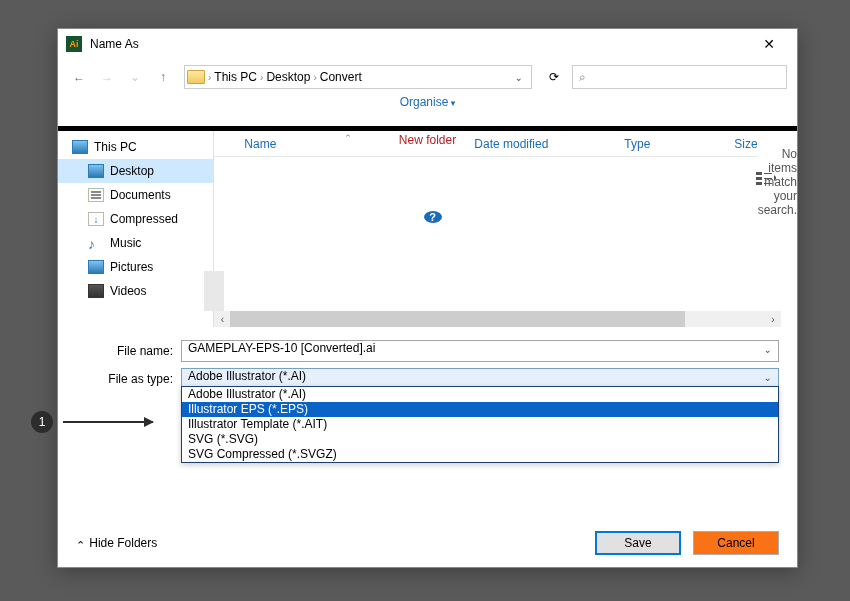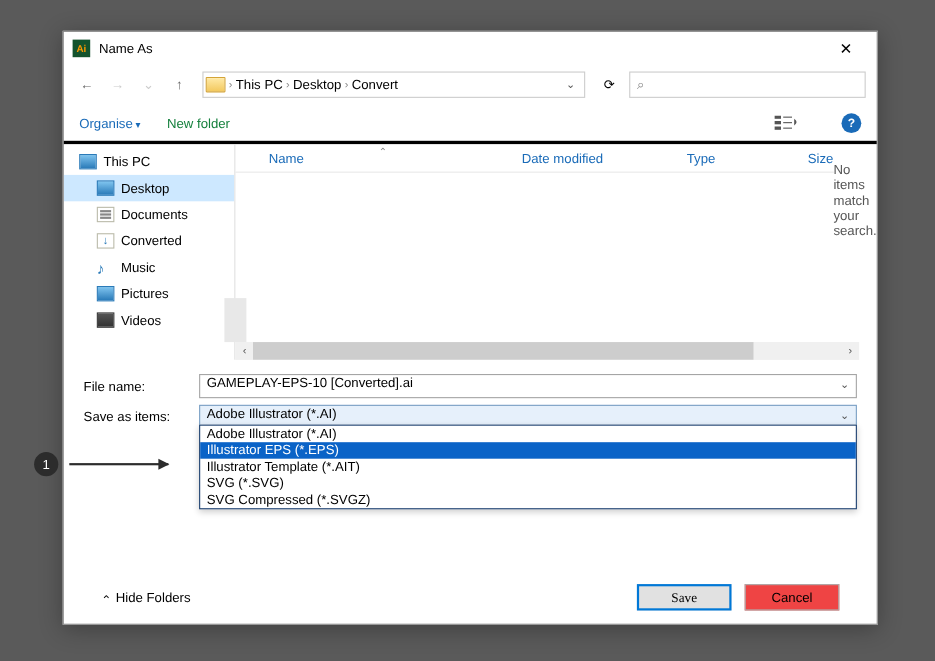"Organise" .toolbar { border-bottom: 3px solid #000000 -> 5px solid #000000; flex-direction: none -> column }
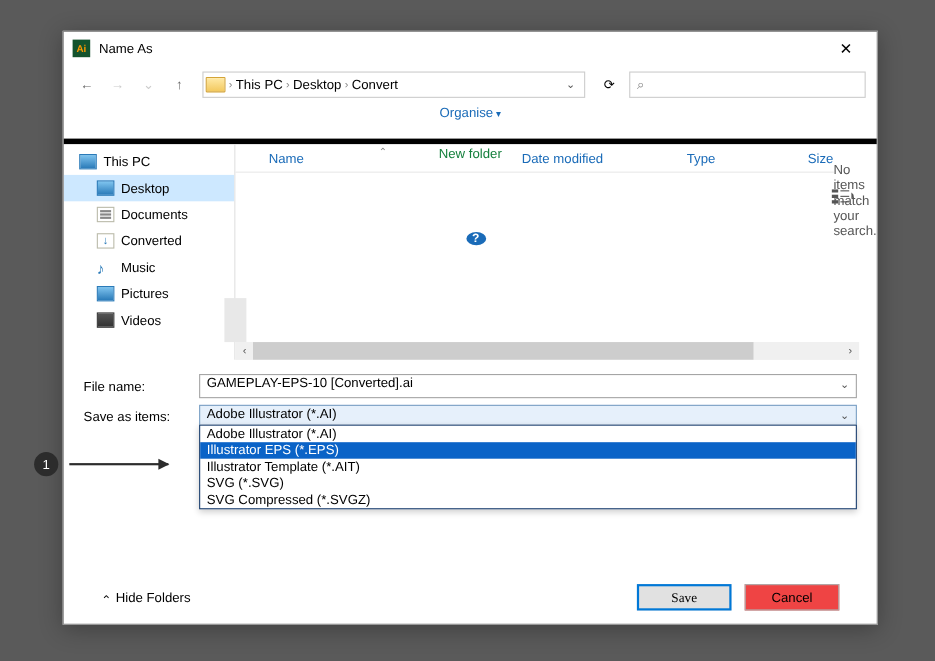"New folder" .newfolder-btn { color: #15803d -> #b91c1c }
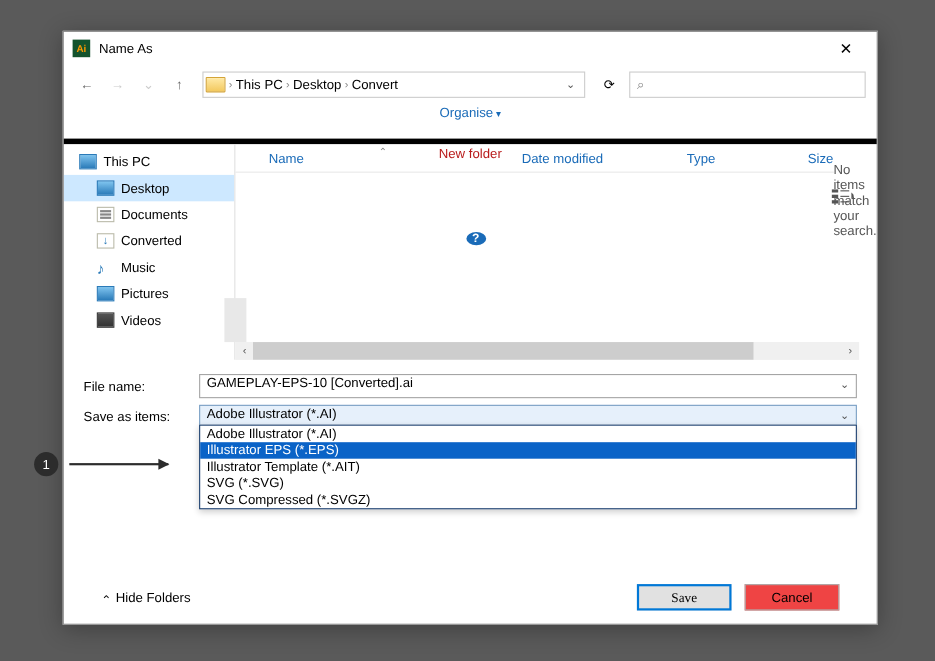"No items match your search." .empty-msg { text-align: left -> right }
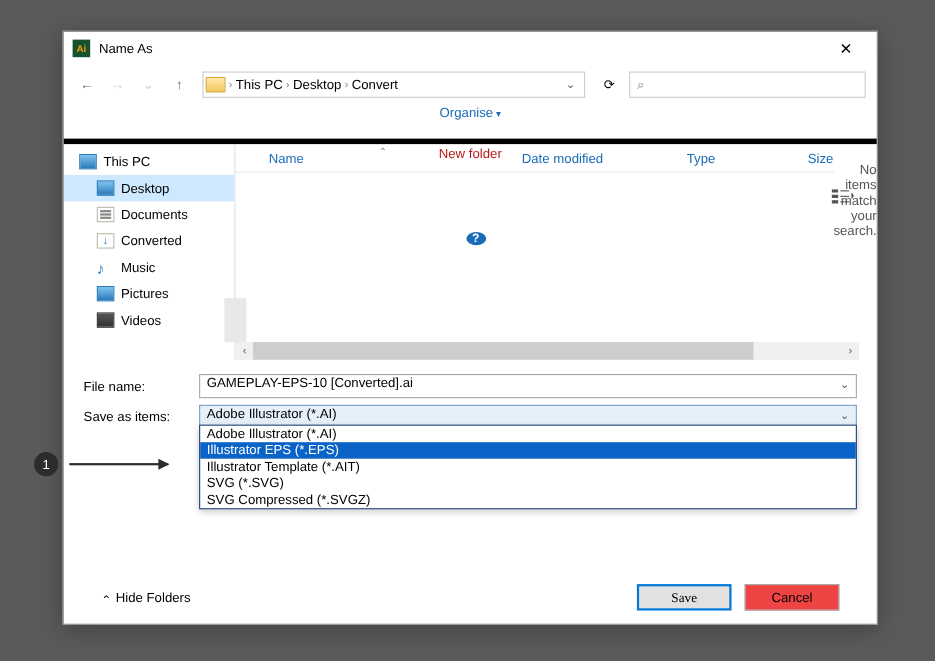"Converted" span { text: Converted -> Compressed }
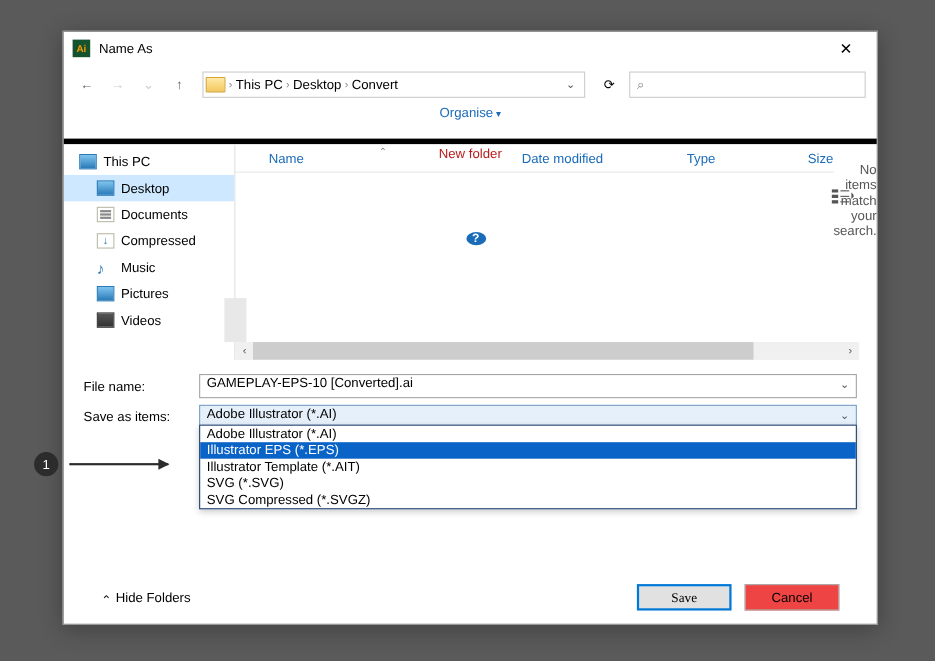"File name:" .form-label { text-align: none -> right }
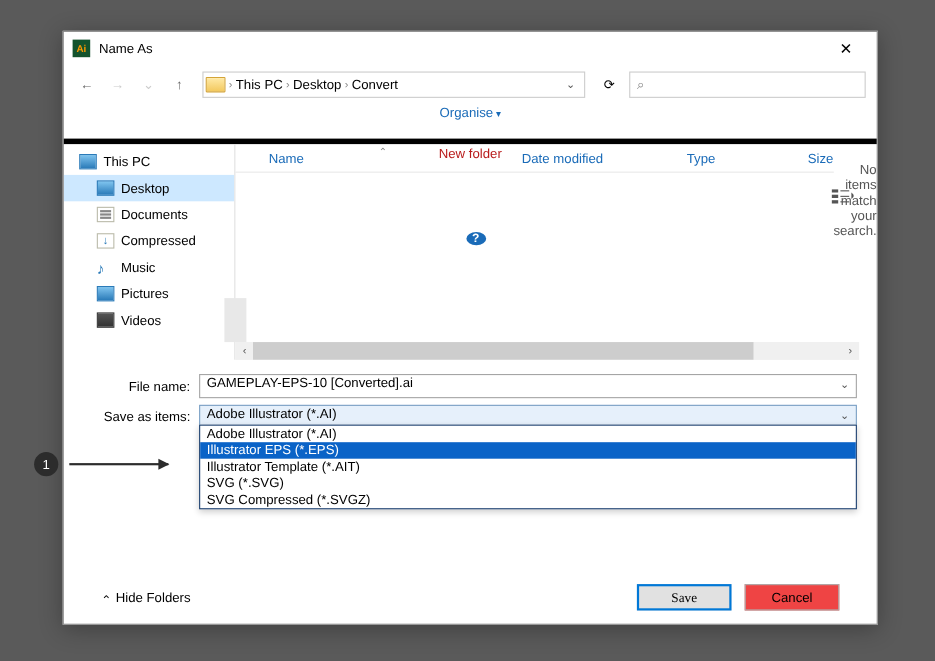"Save as items:" div.form-label { text: Save as items -> File as type }
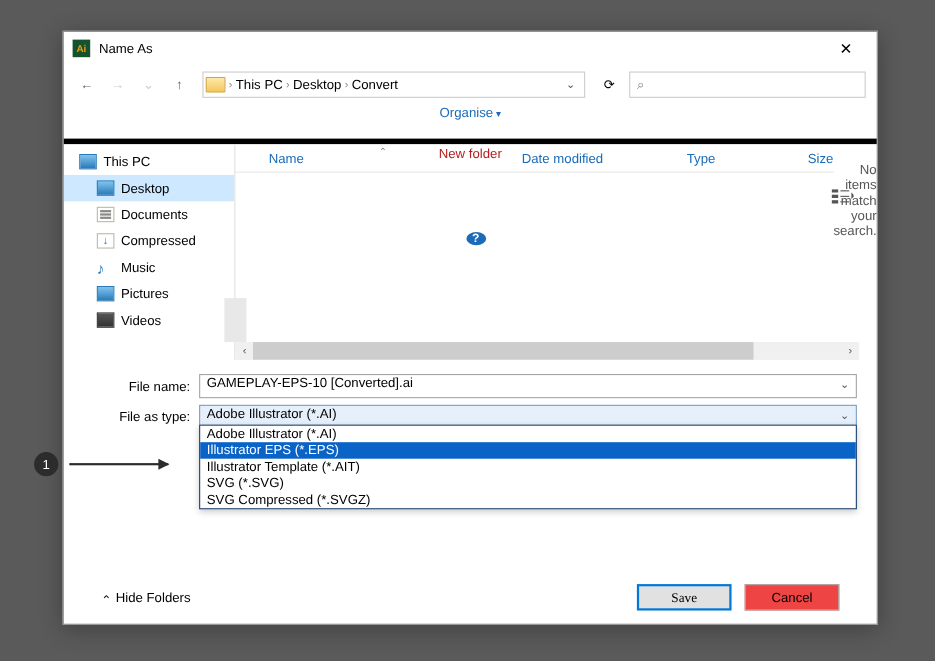"Hide Folders" .footer { padding: 0 34px -> 0 18px }
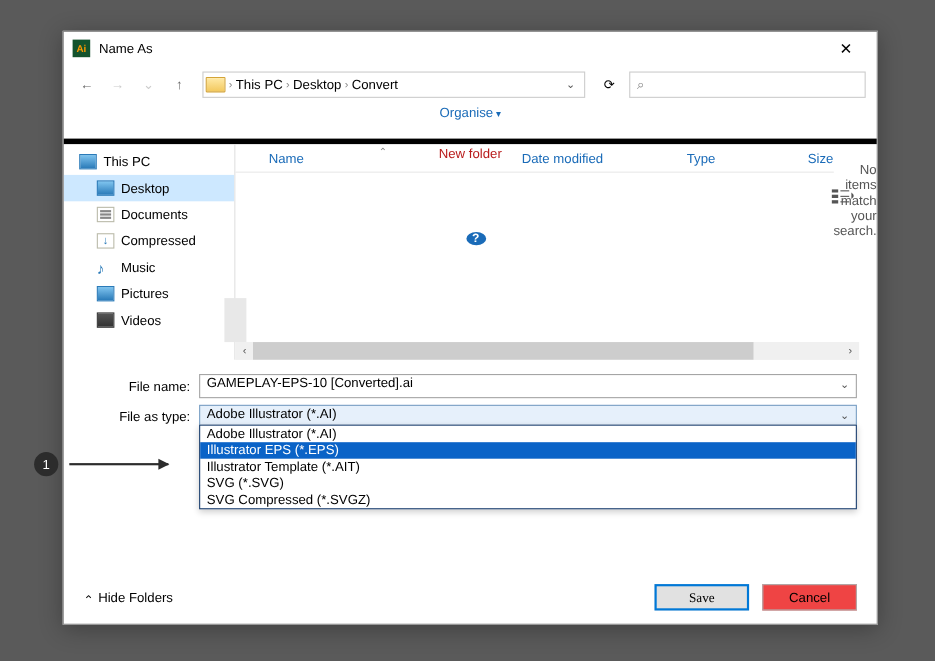"Save" .btn.primary { font-family: Liberation Serif, serif -> none }
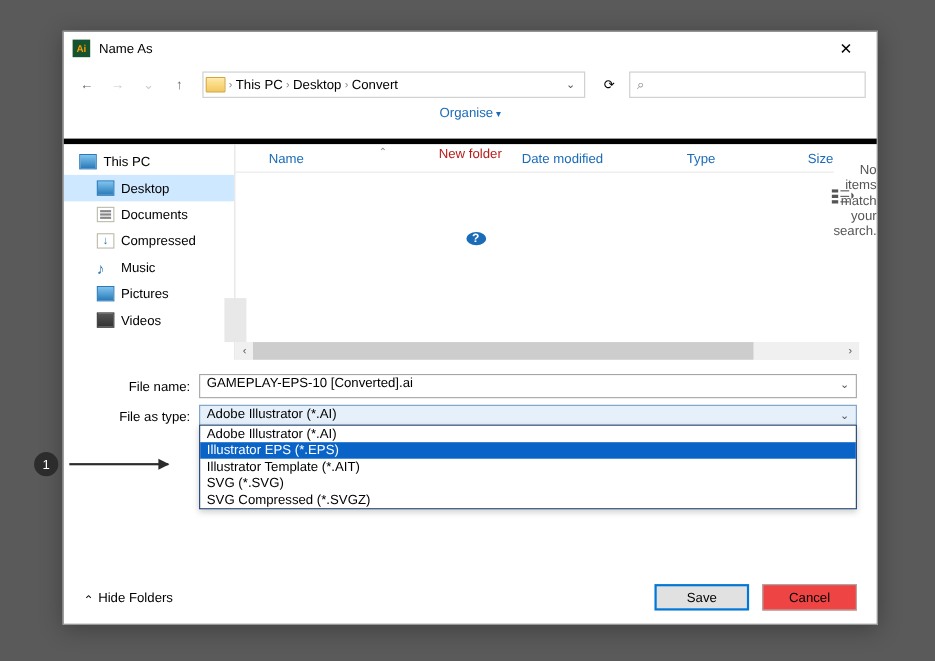"Cancel" .btn { background: #ef4444 -> #f97316 }
